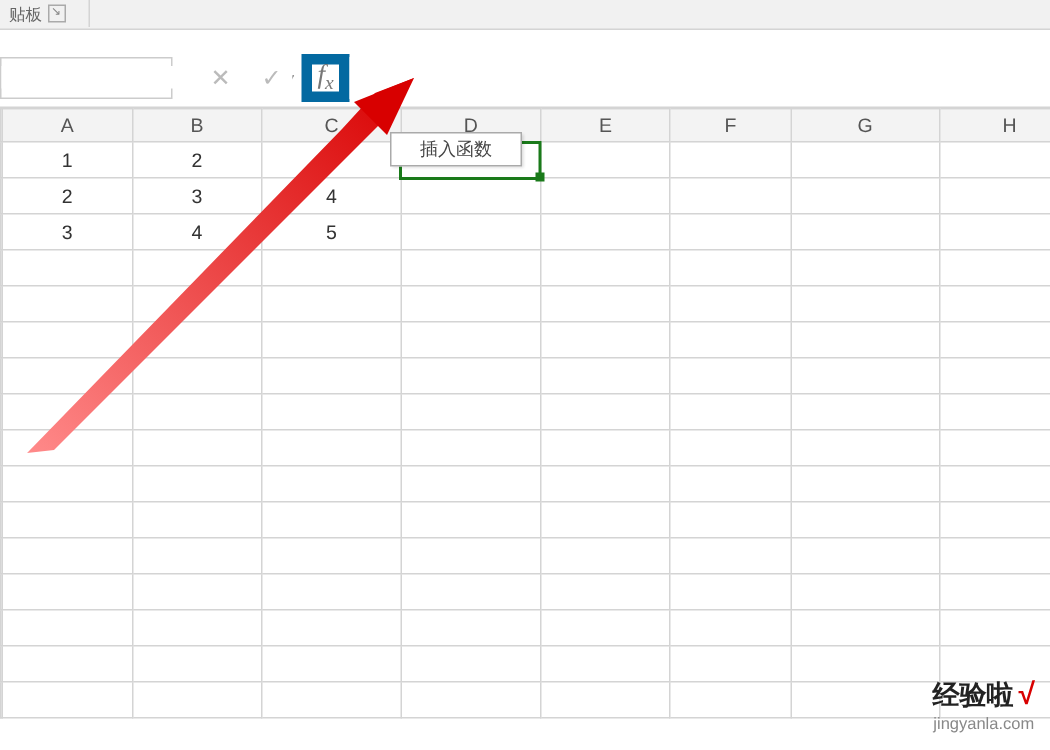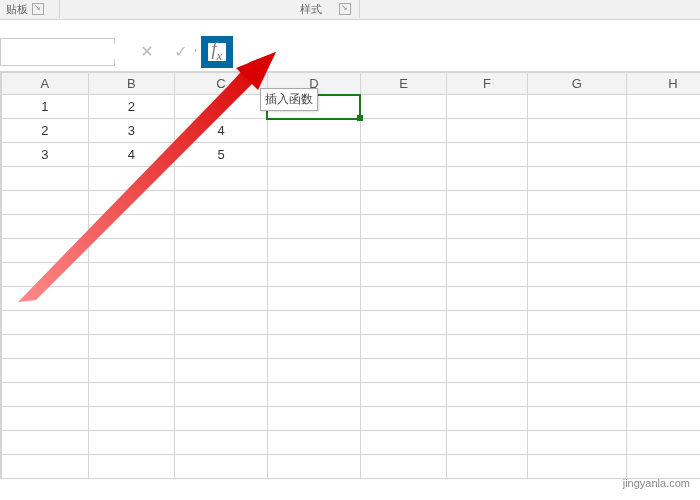"贴板" .ribbon { gap: none -> 32px }
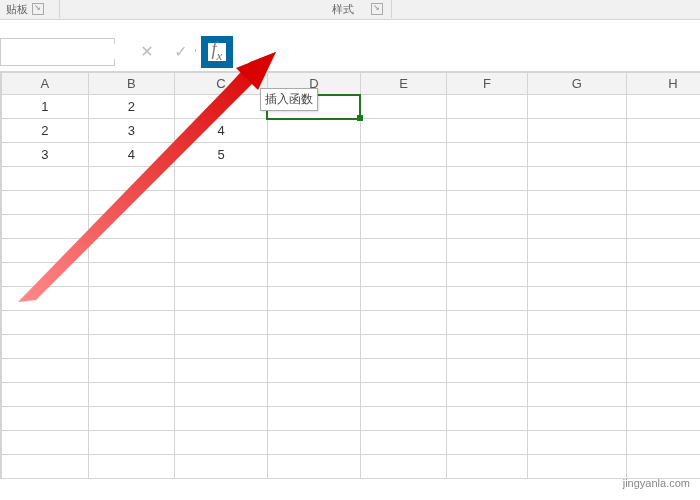"样式" div.ribbon-group { html: <div> <span>样式</span> <span></span> </div> -> none }
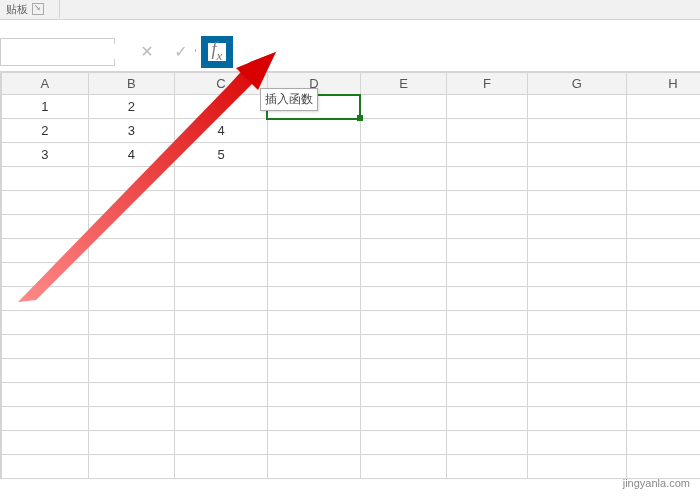"插入函数" .tooltip { padding: 2px 4px -> 2px 19px }
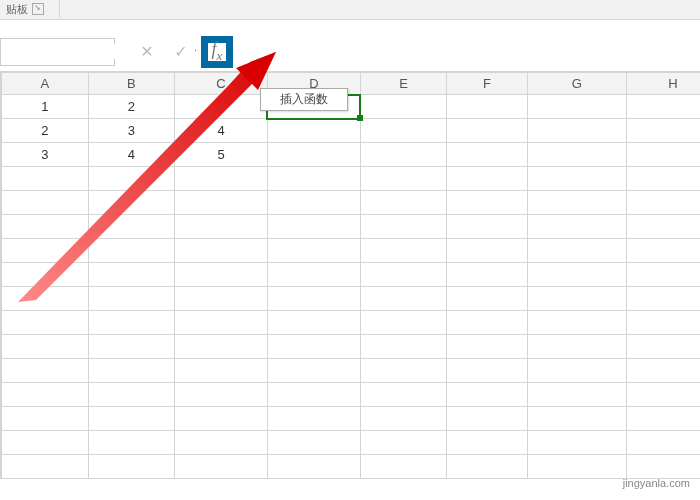"经验啦 √" div { html: none -> <div> <span>经验啦</span> <span>√</span> </div> }
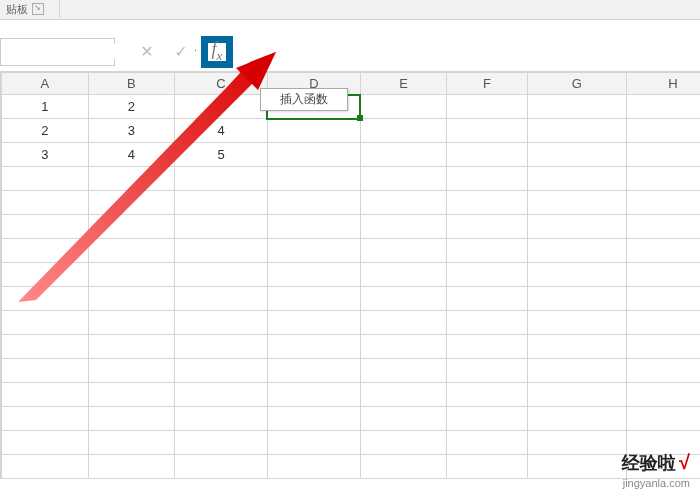"jingyanla.com" .watermark .url { text-align: none -> center }
